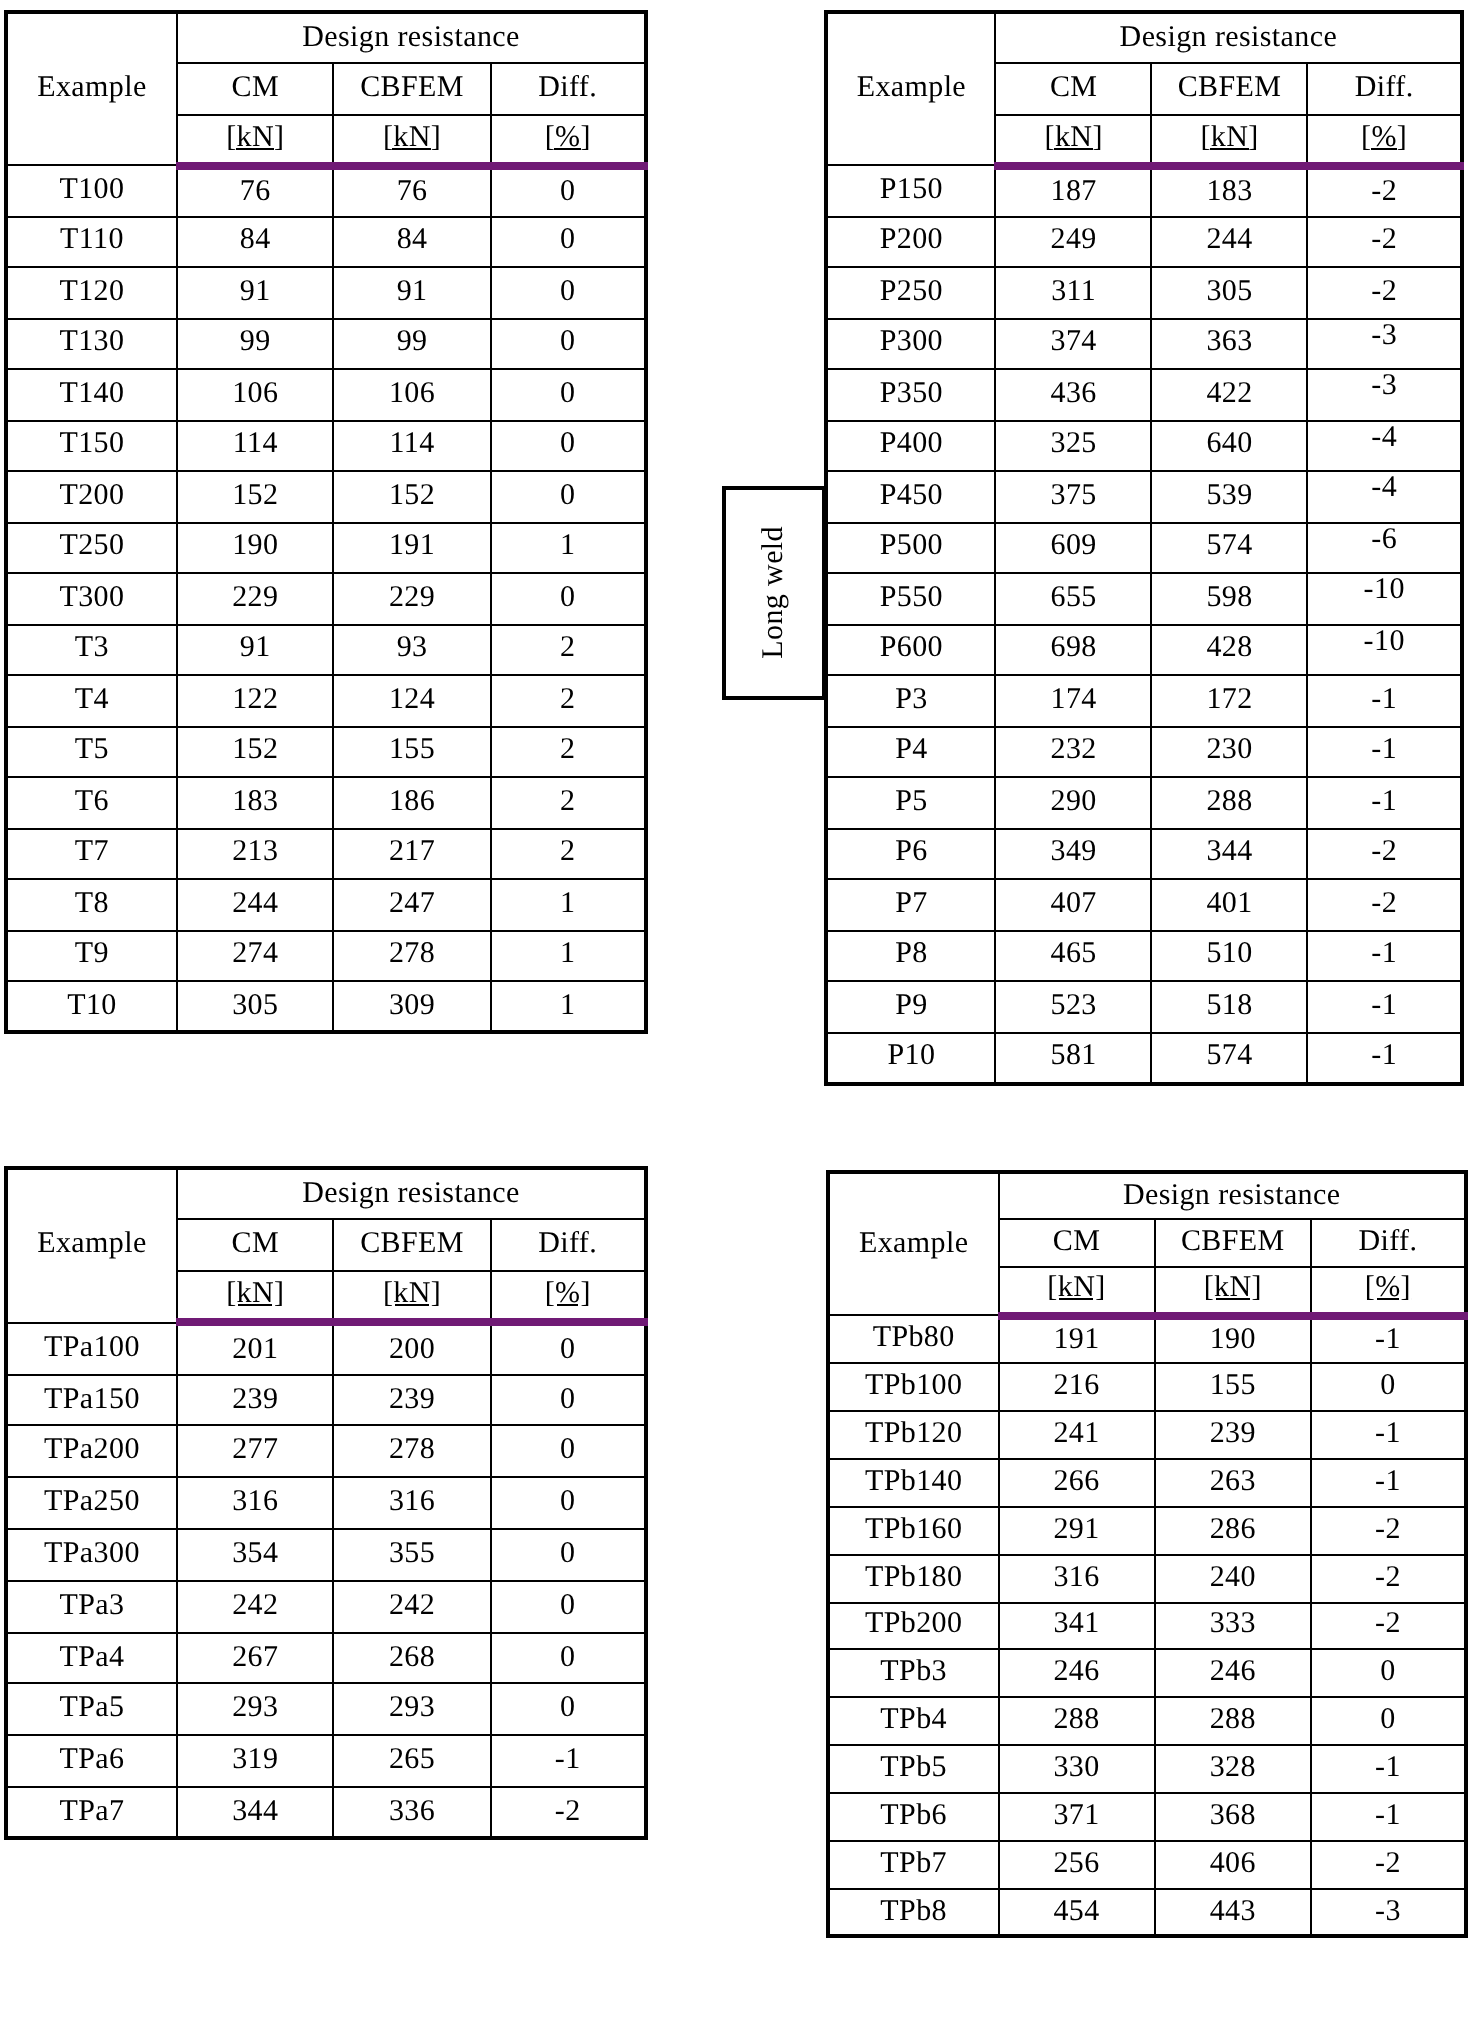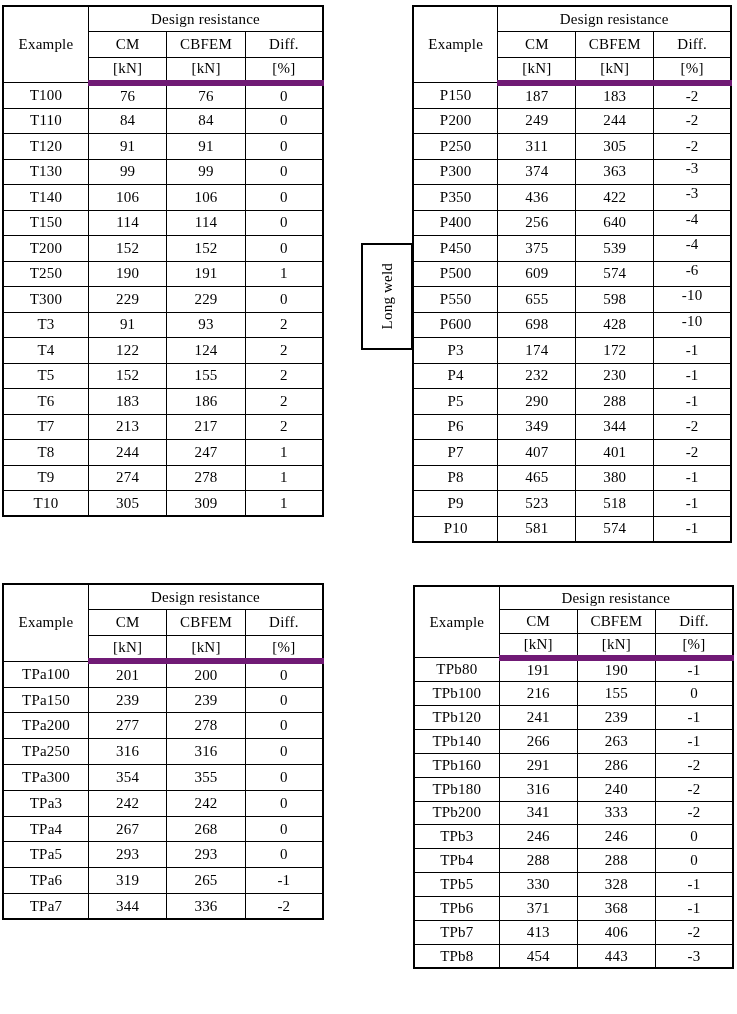"[kN]" .tbl thead tr.units th { border-bottom: 6px solid #701a75 -> 4px solid #701a75; text-decoration: none -> underline }
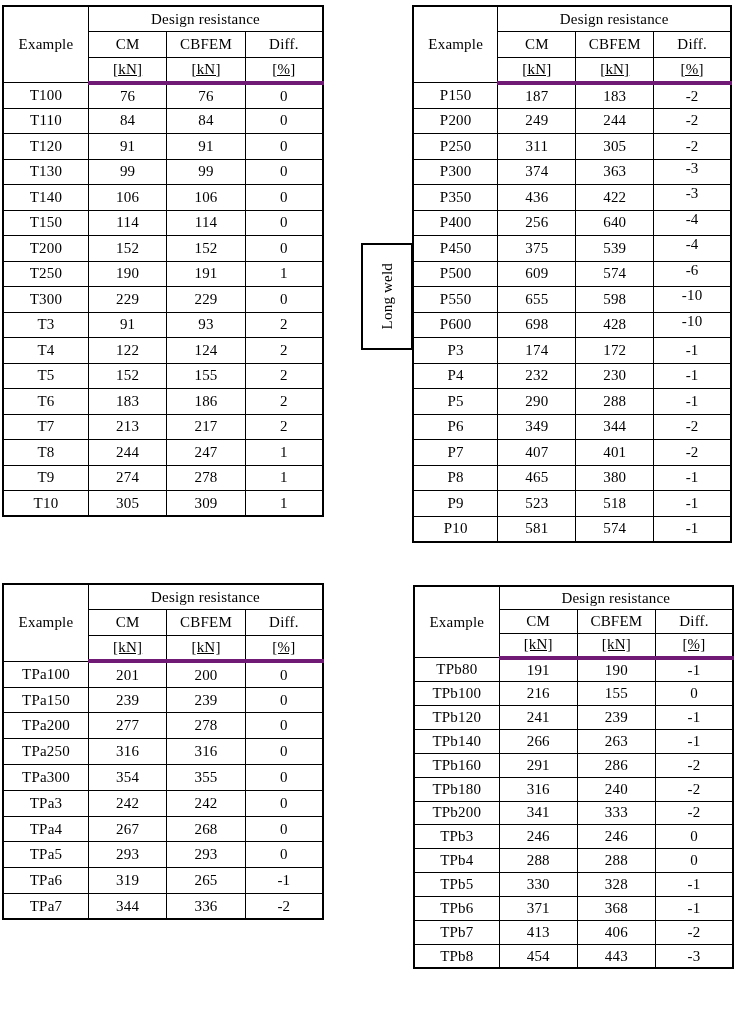"256" td { text: 256 -> 325 }
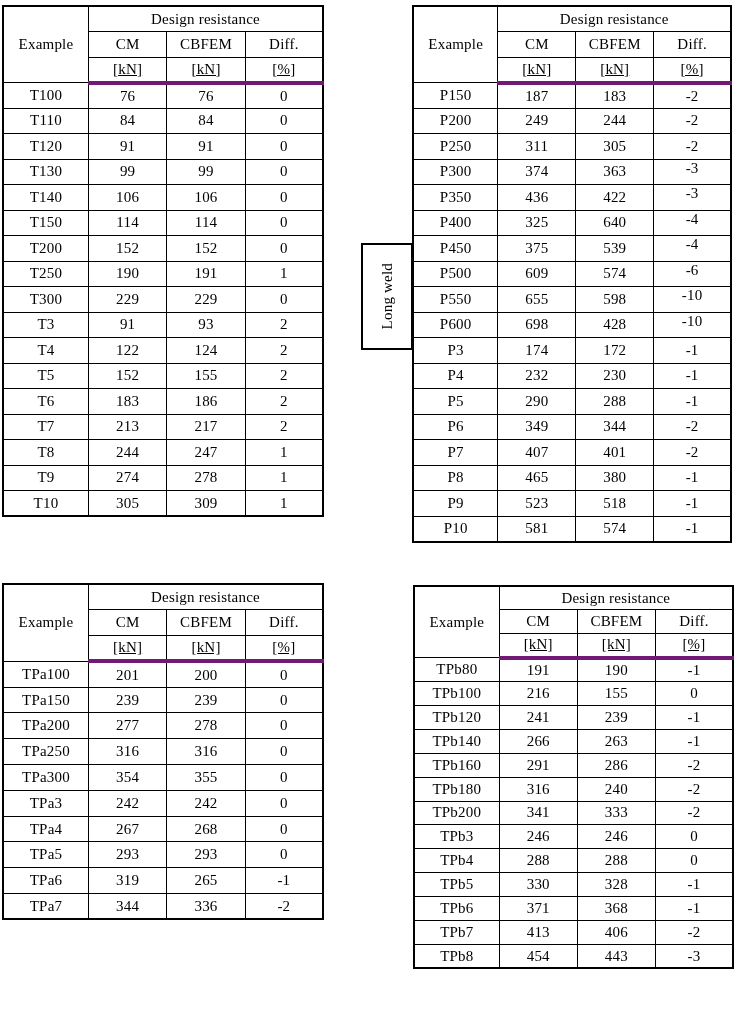"380" td { text: 380 -> 510 }
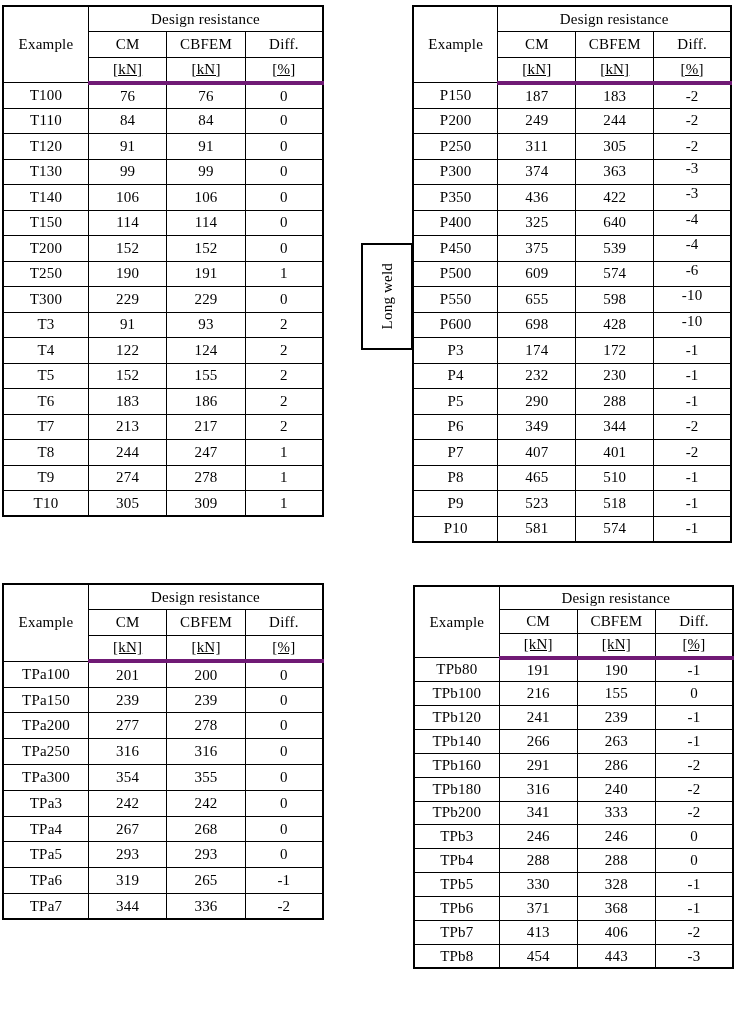"413" td { text: 413 -> 256 }
